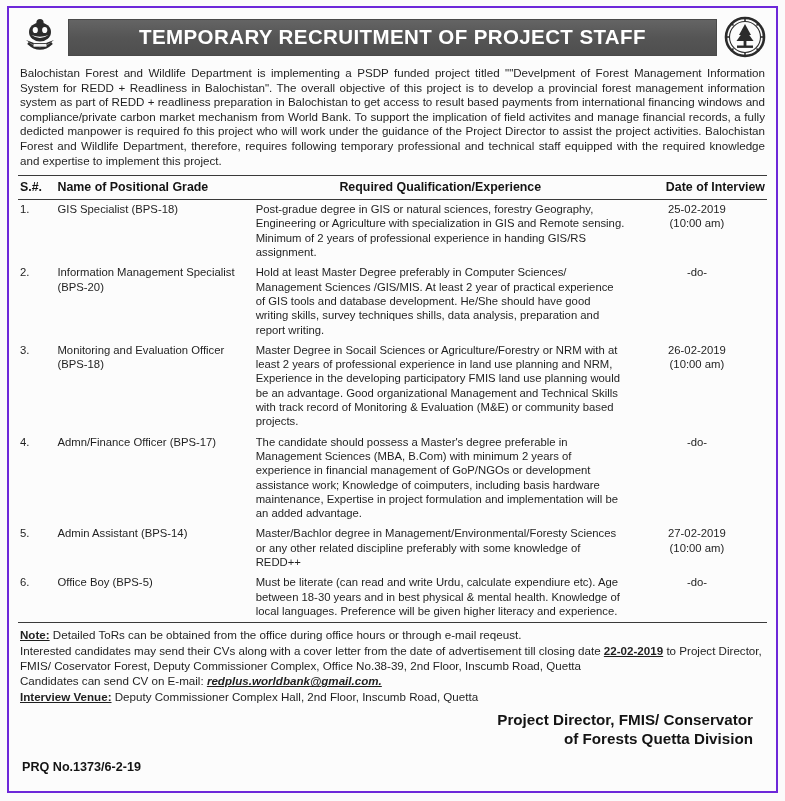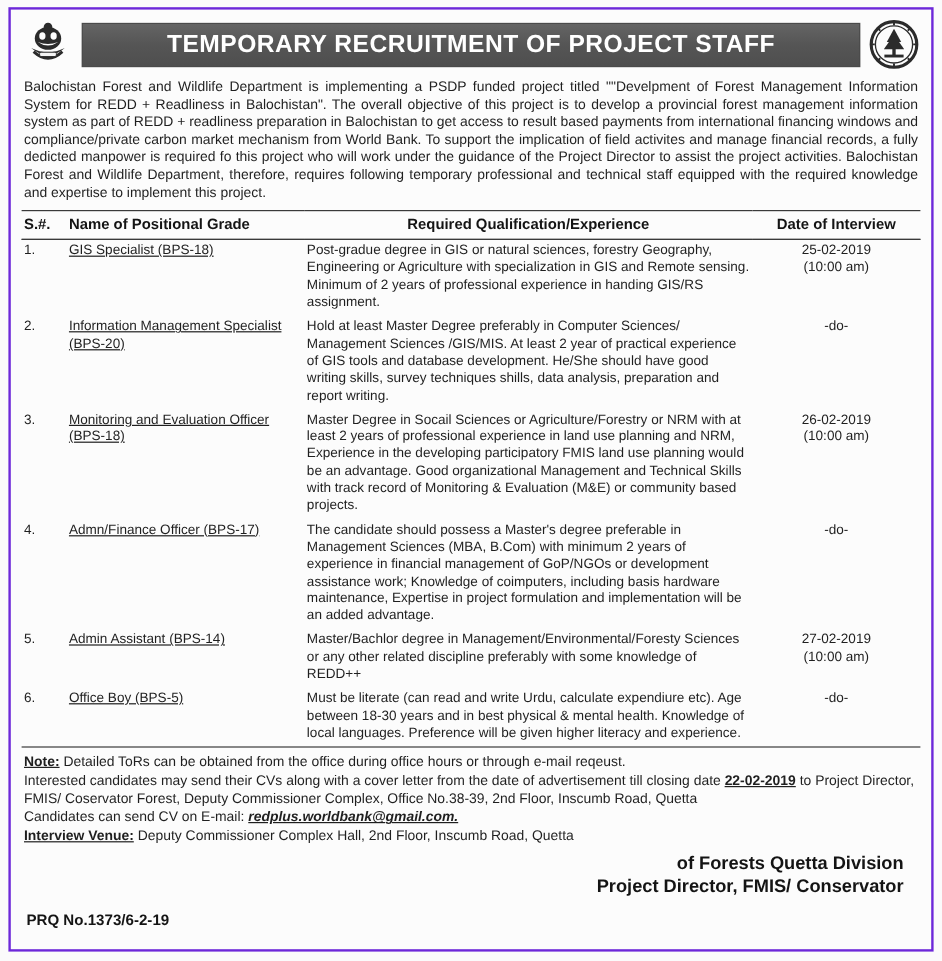"Date of Interview" .th-date { text-align: center -> right }
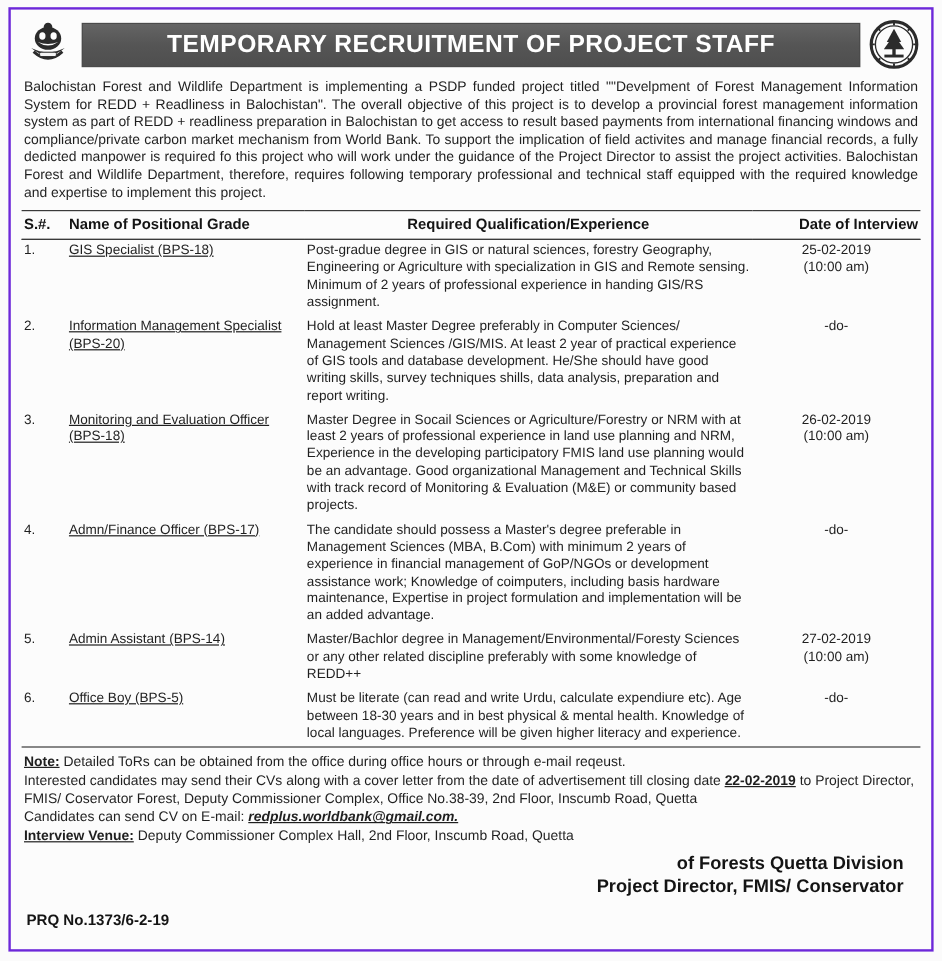"GIS Specialist (BPS-18)" .td-name { text-decoration: underline -> none }
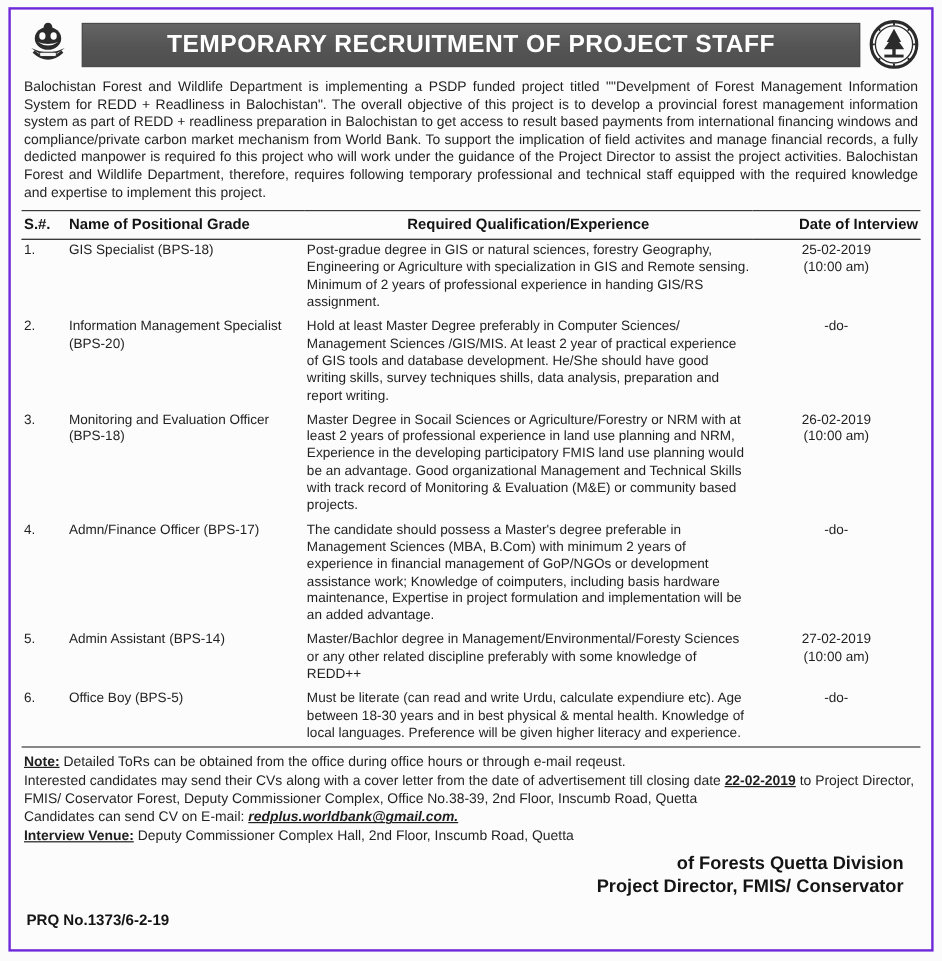"of Forests Quetta Division" div { order: before "Project Director, FMIS/ Conservator" -> after "Project Director, FMIS/ Conservator" }
